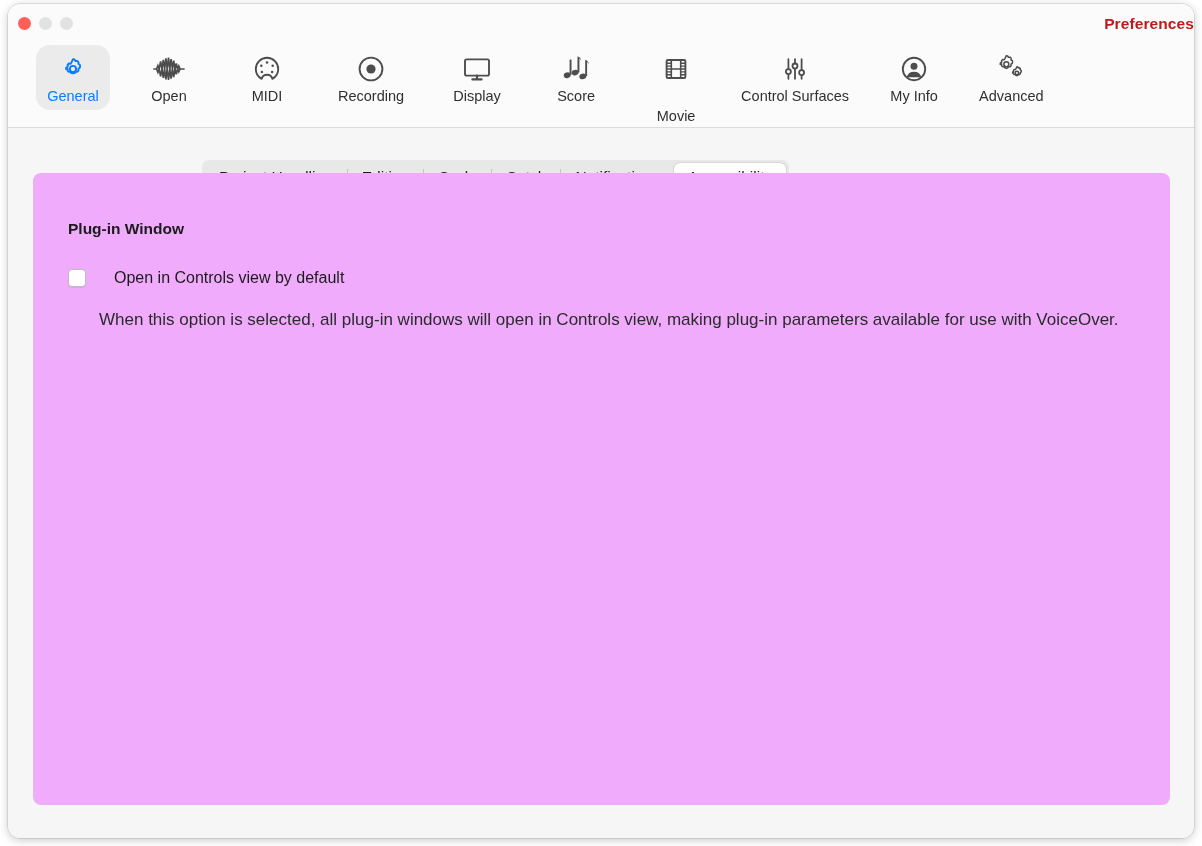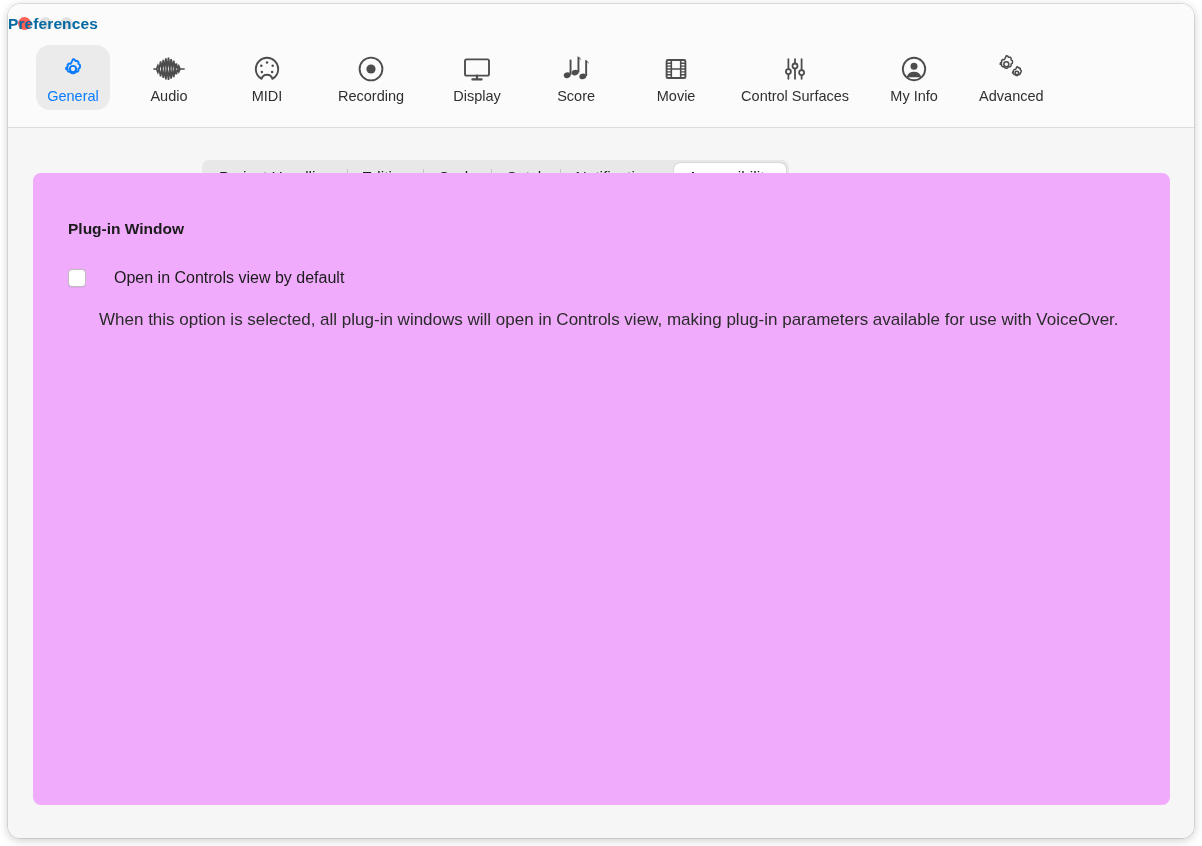"Preferences" .win-title { color: #0369a1 -> #b91c1c; text-align: left -> right }
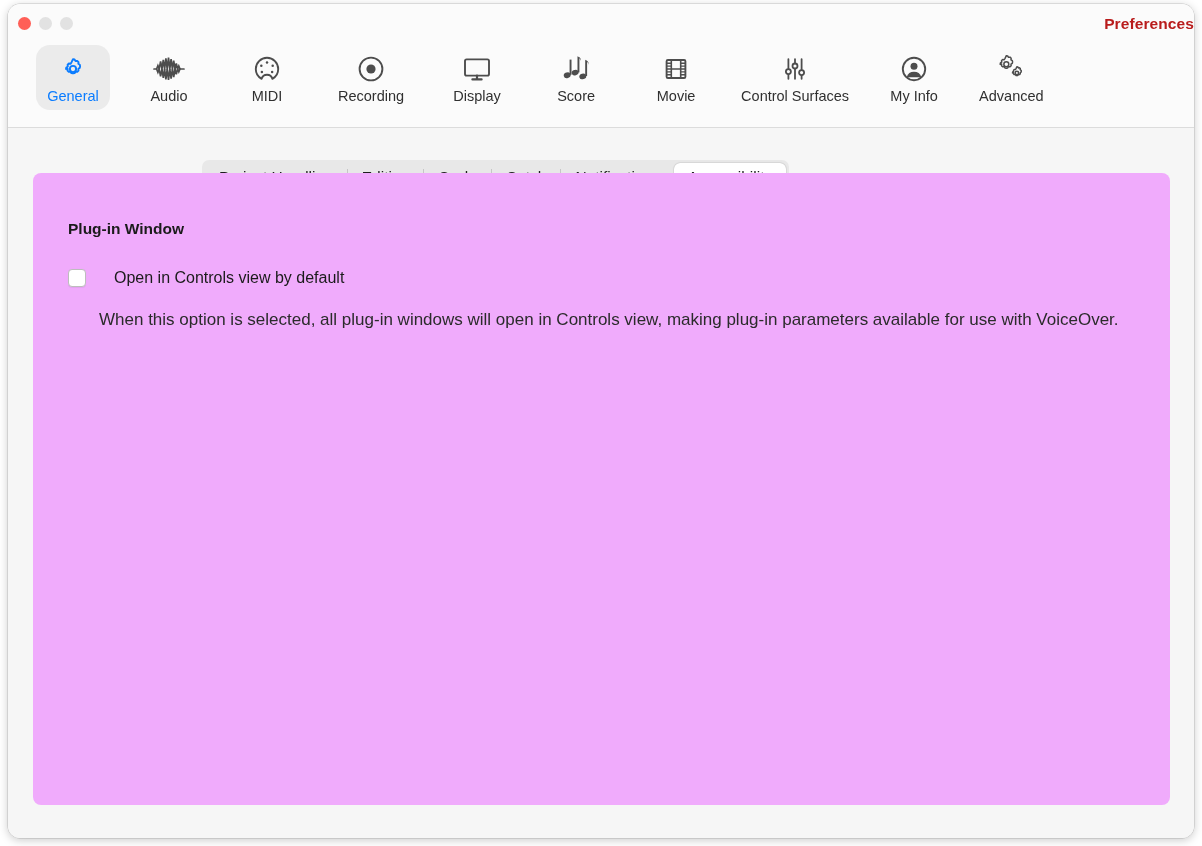"Audio" span.lb { text: Audio -> Open }
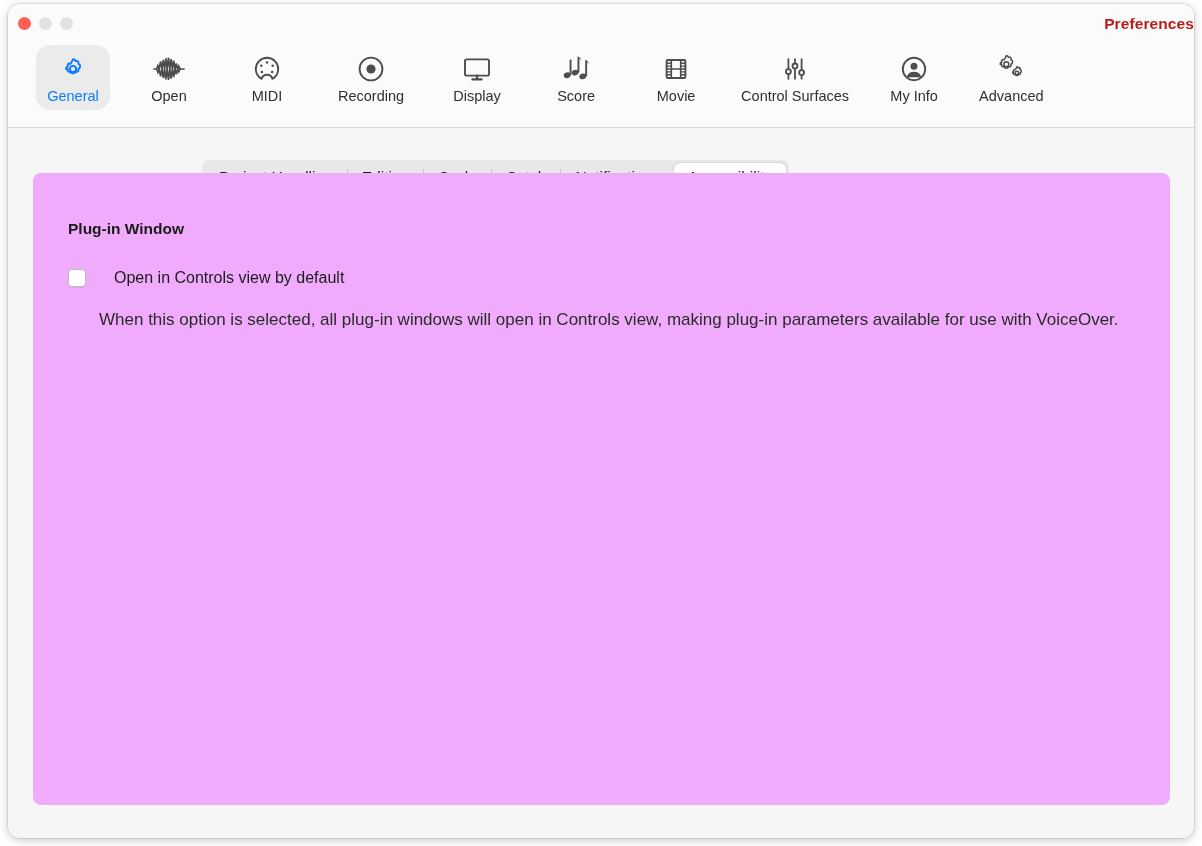"Movie" .tb-movie { gap: none -> 20px }
